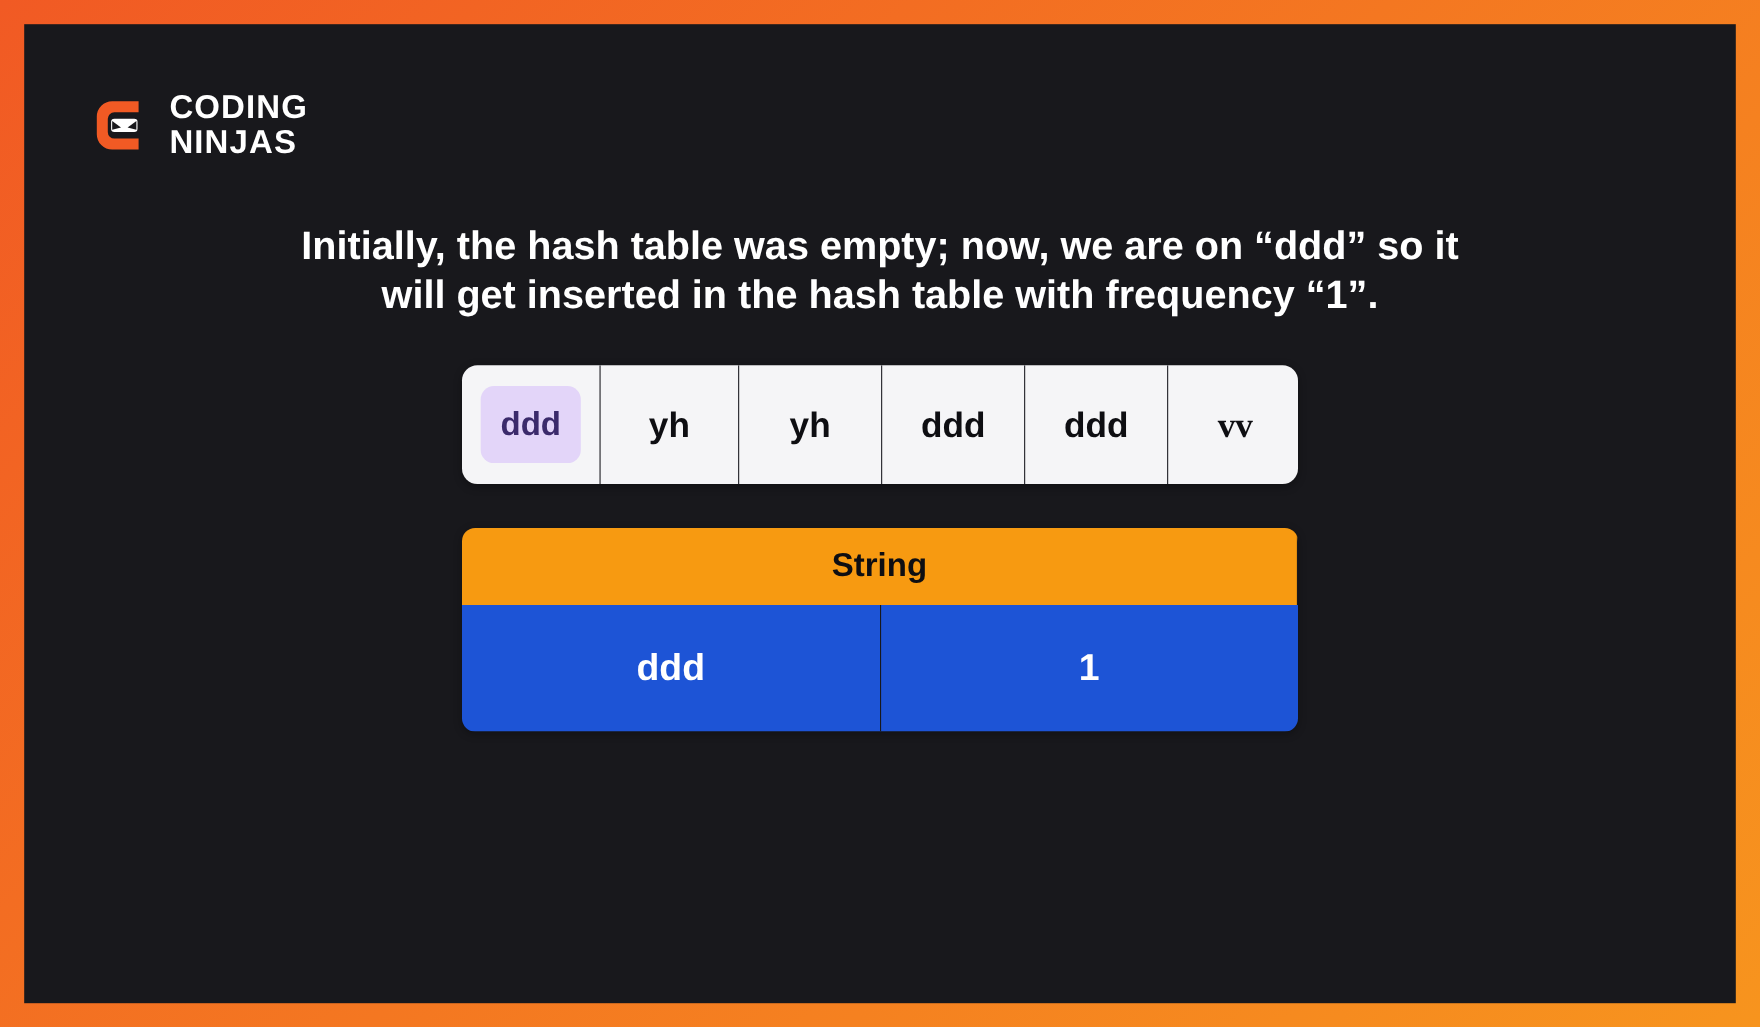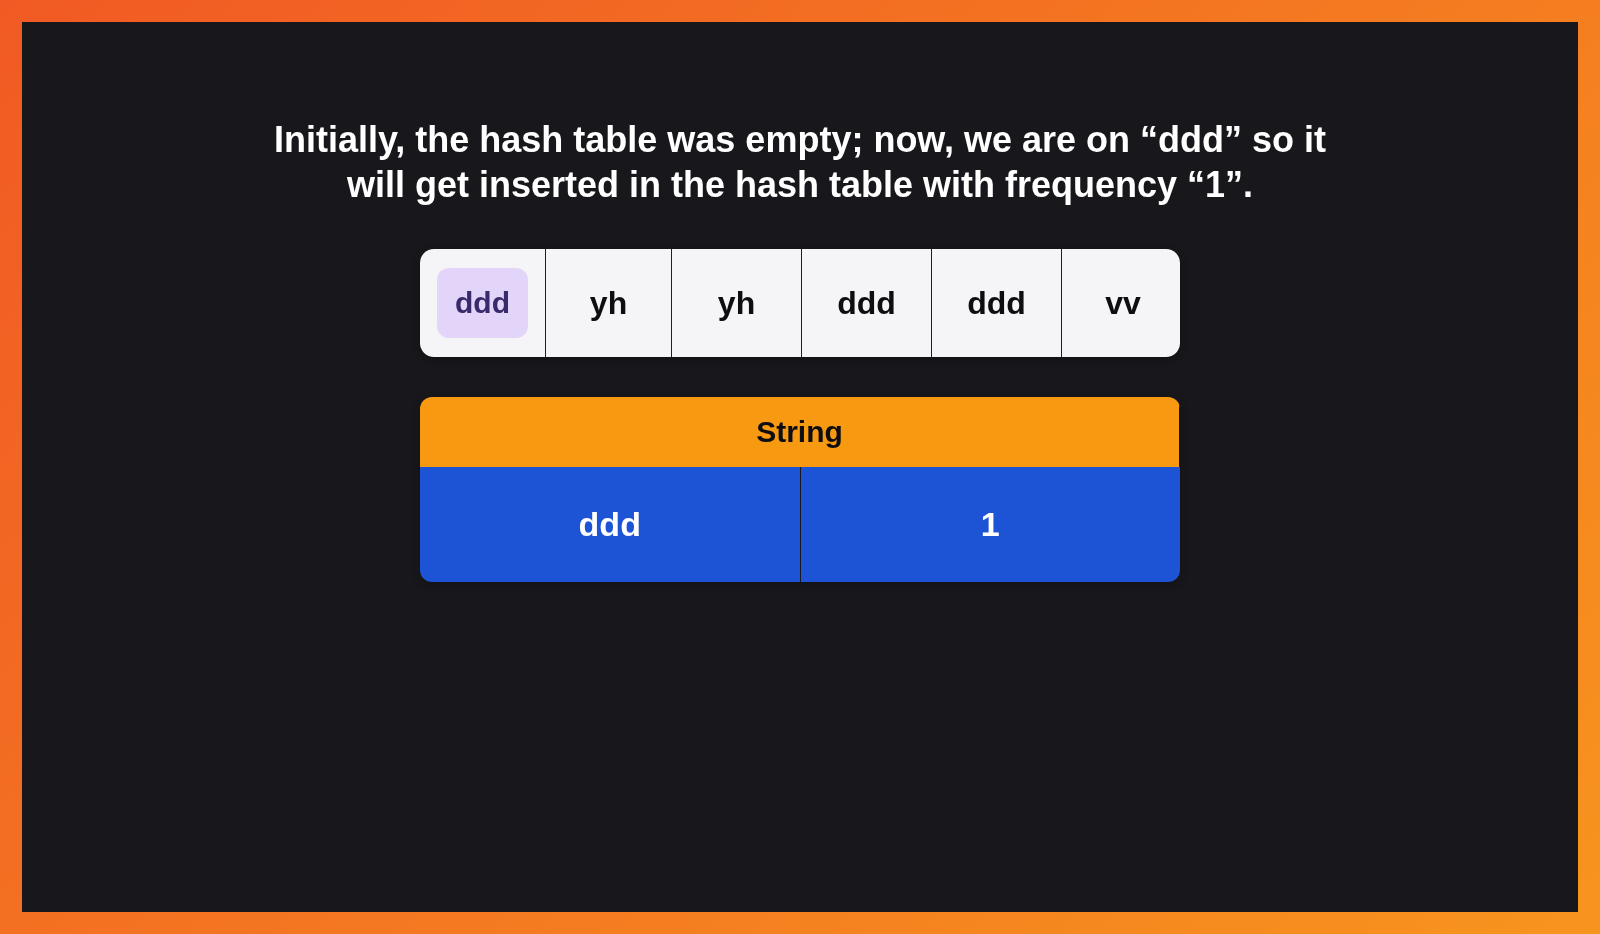"CODING" div.logo { html: none -> <div> <div> <svg> <path></path> <rect></rect> <path></path> <path></path> </svg> </div> <div> <div>CODING</div> <div>NINJAS</div> </div> </div> }
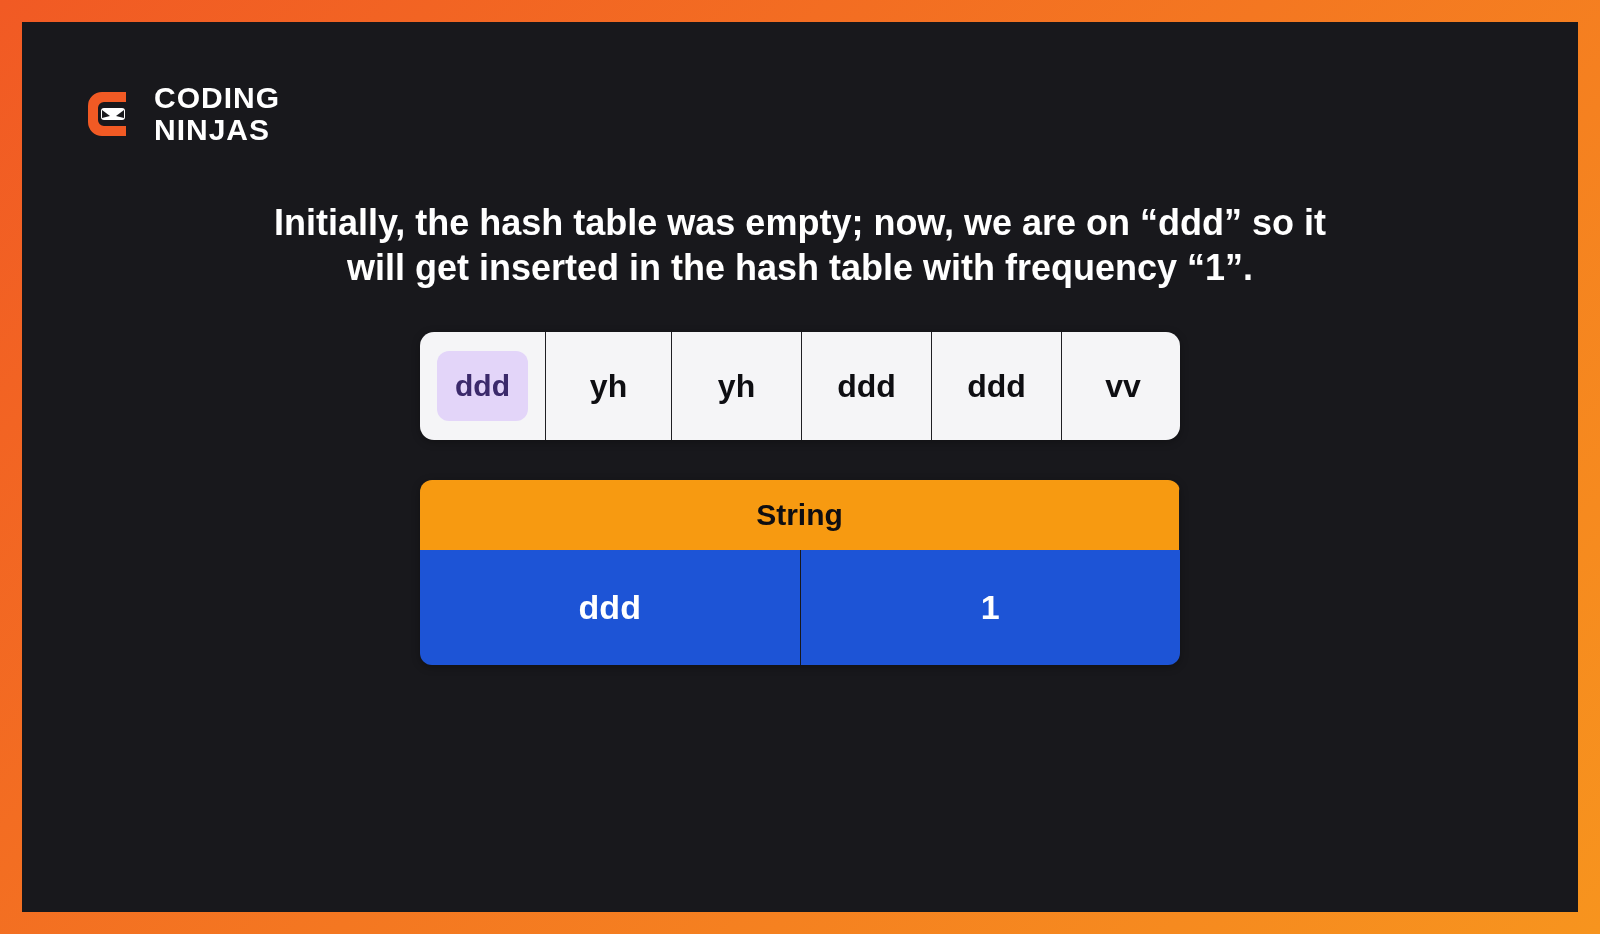"vv" .cell:last-child { font-family: none -> Liberation Serif, serif }
